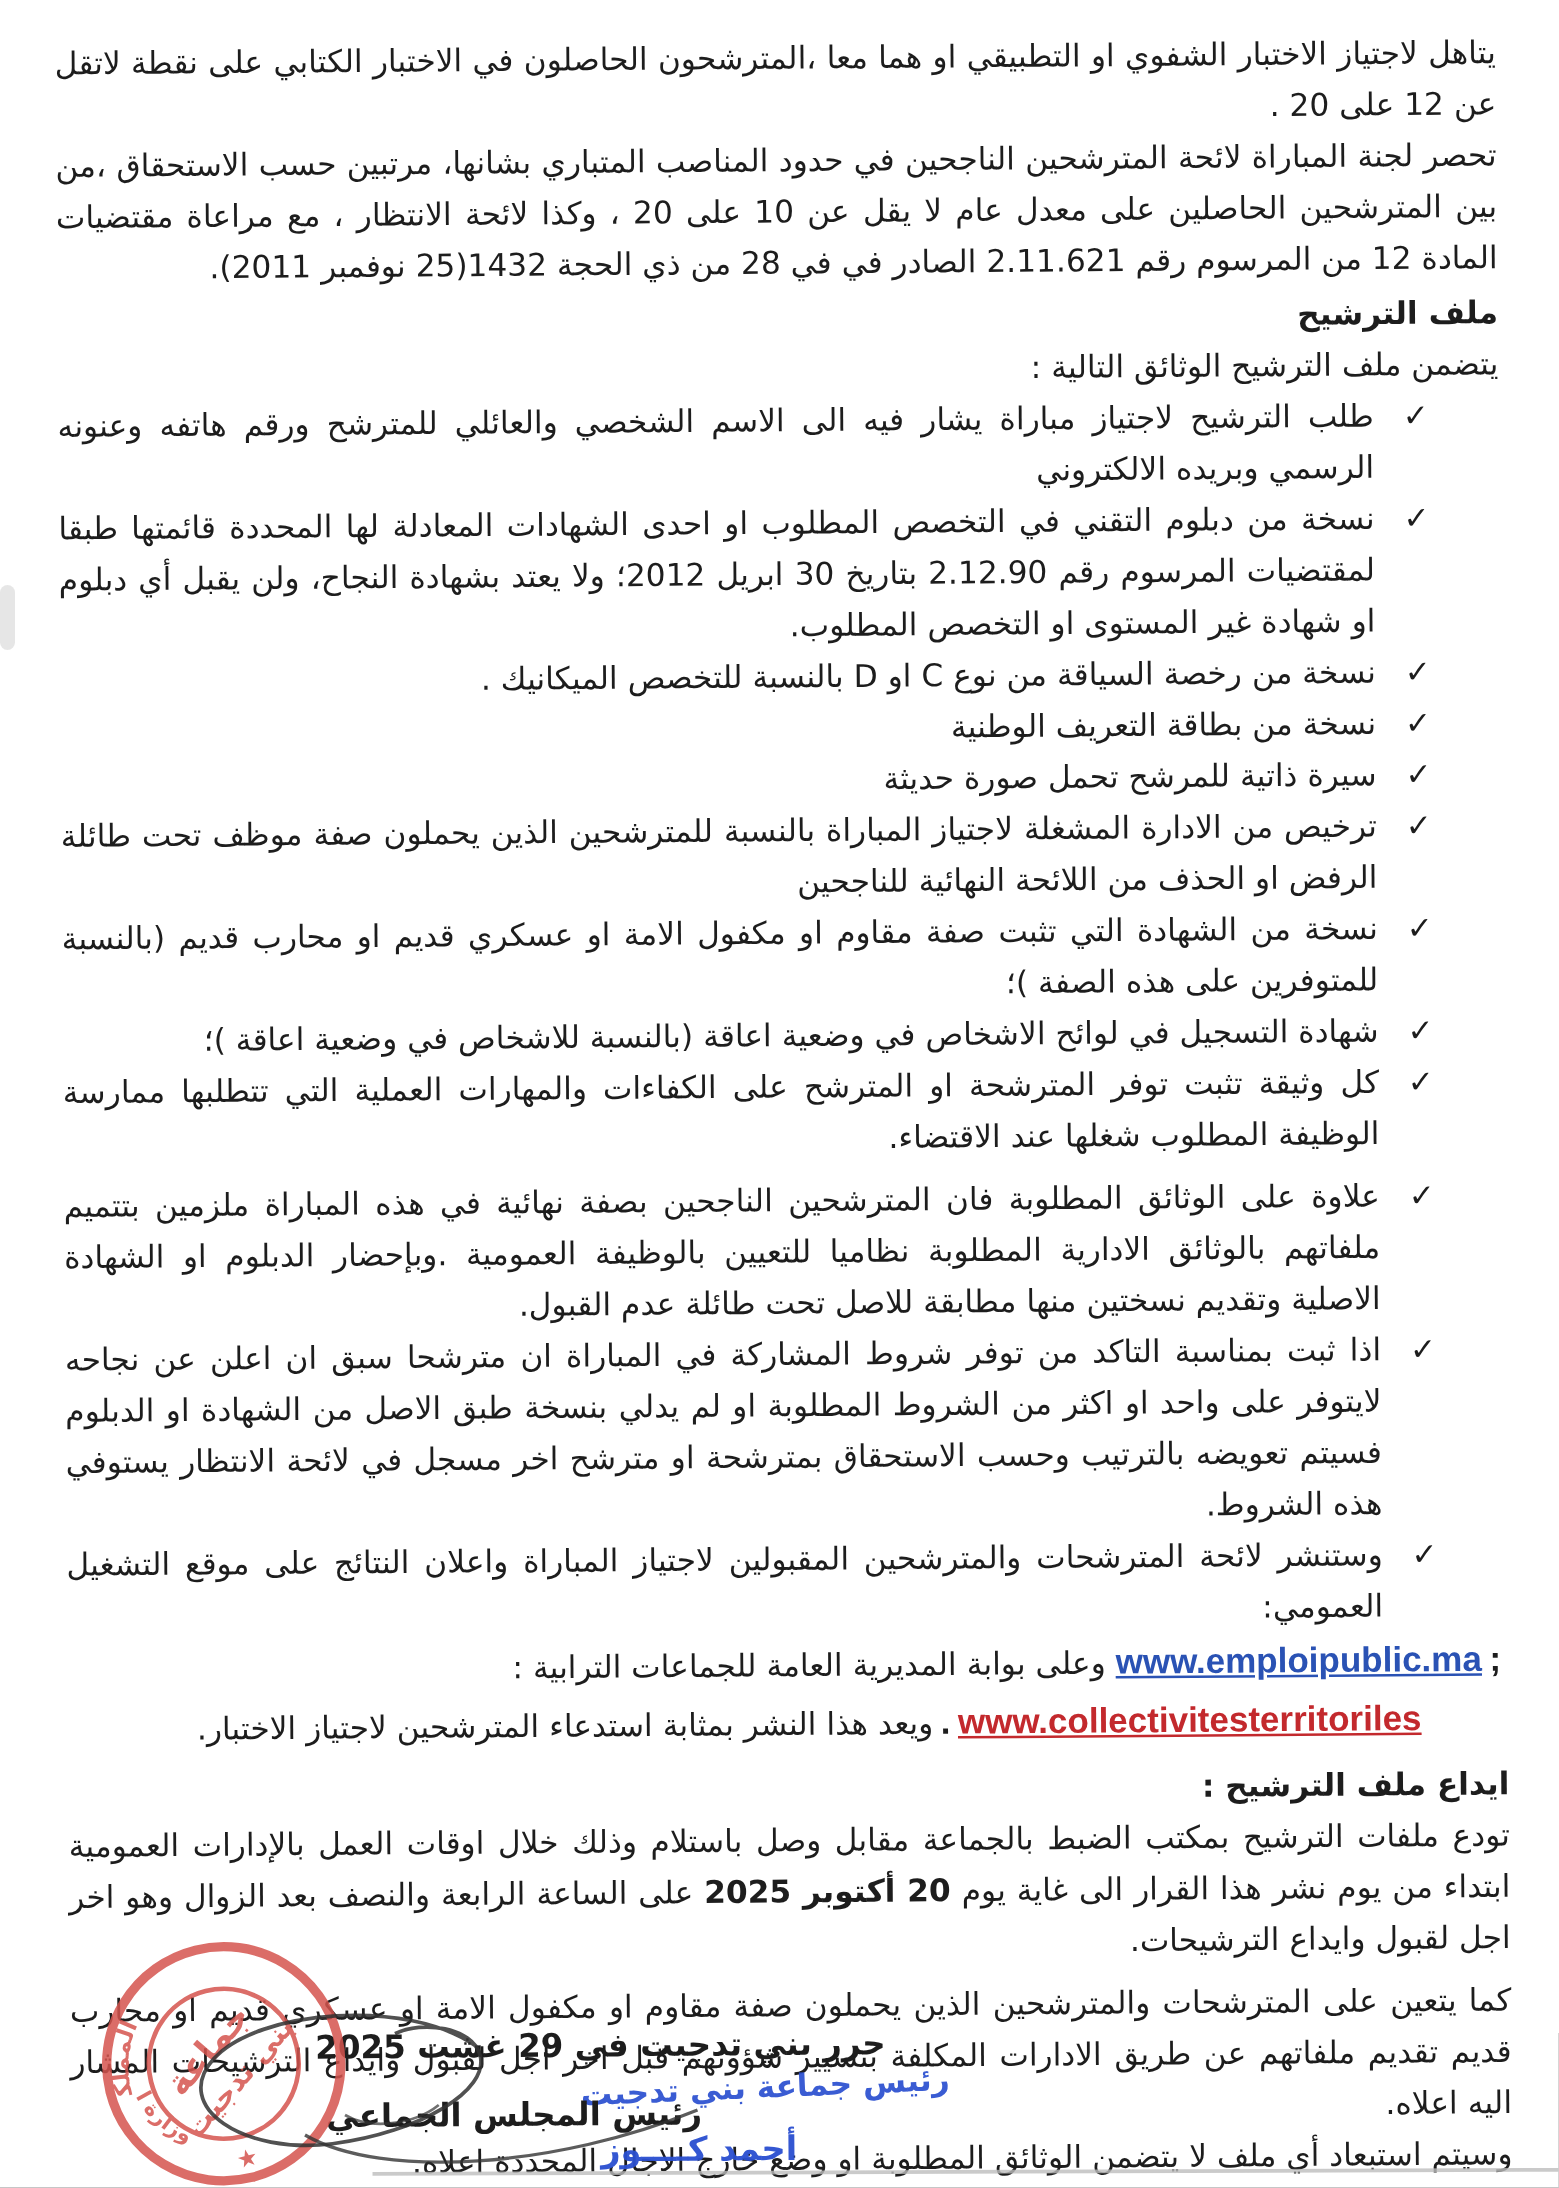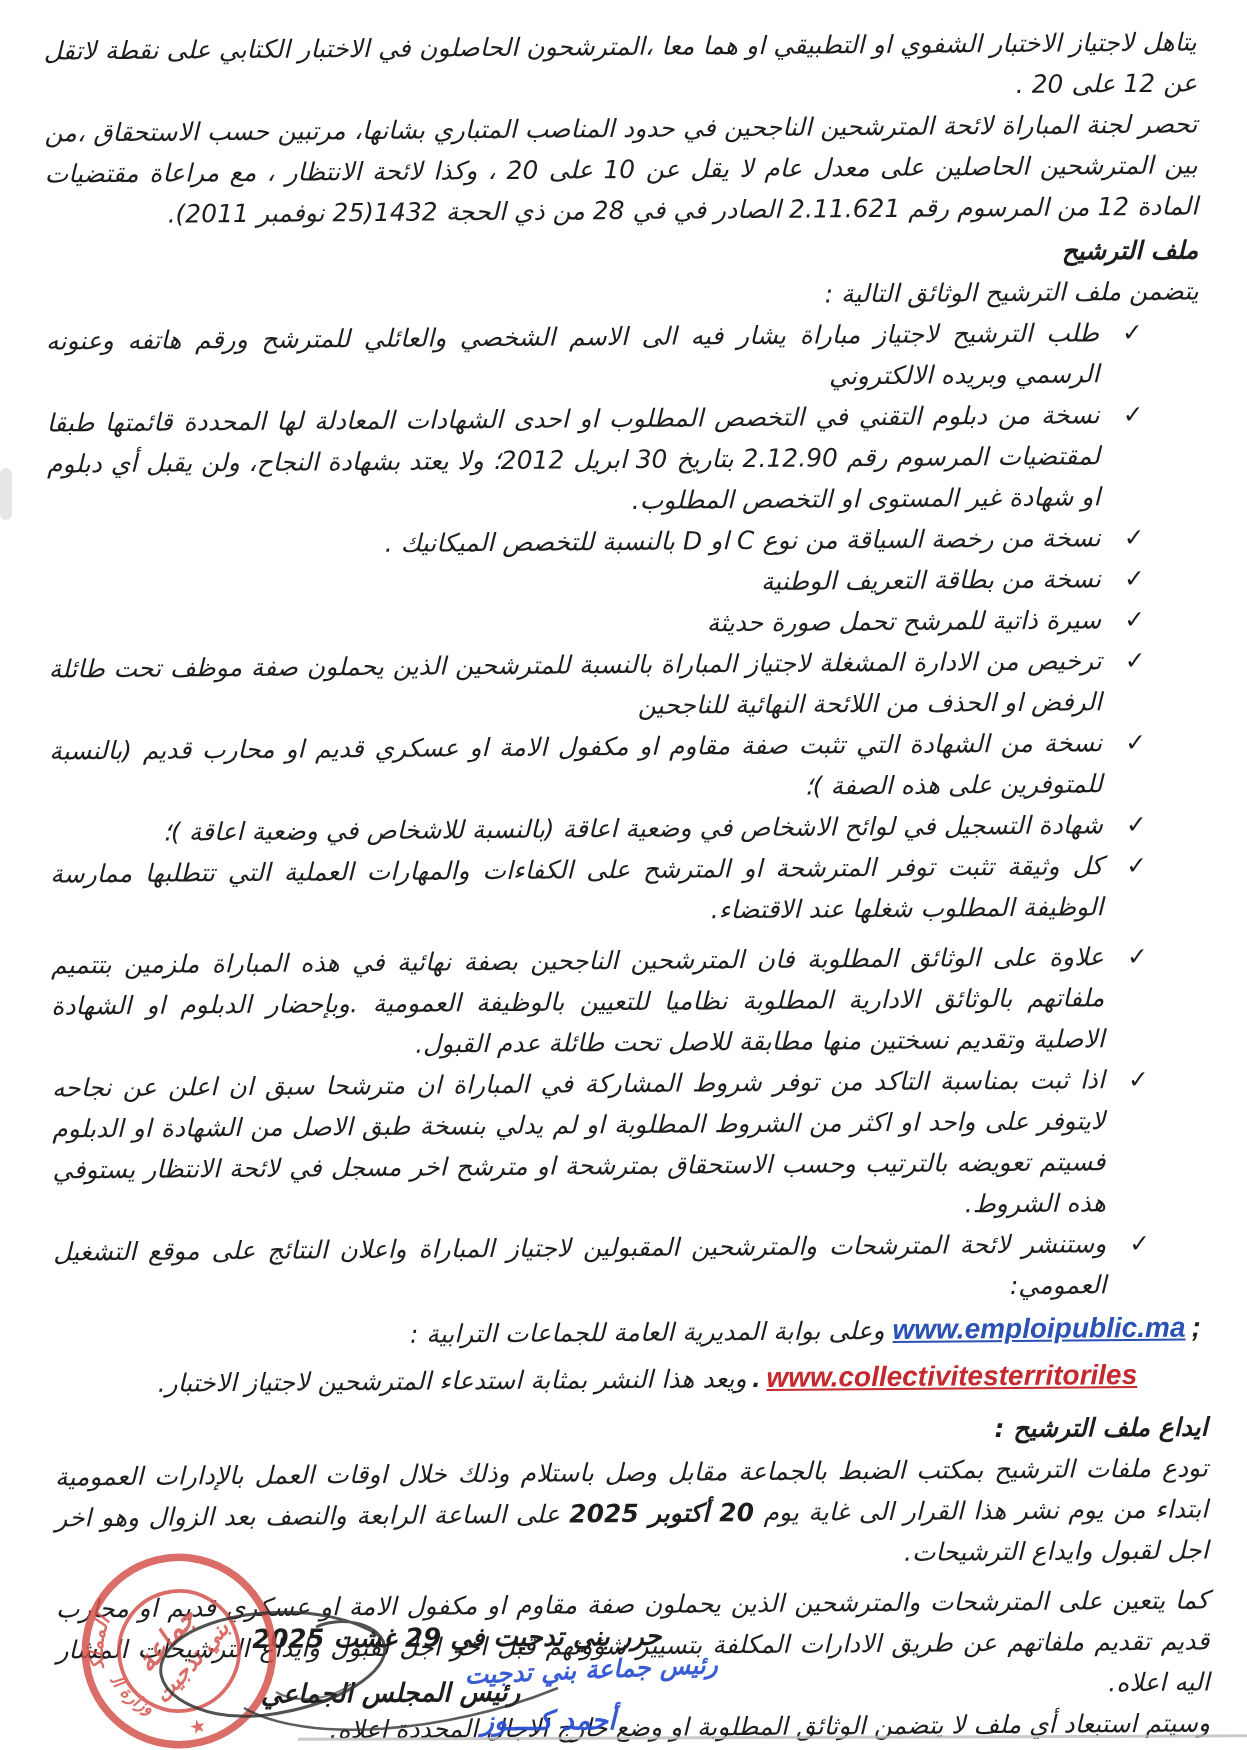"يتاهل لاجتياز الاختبار الشفوي او" .page { font-style: italic -> none }
